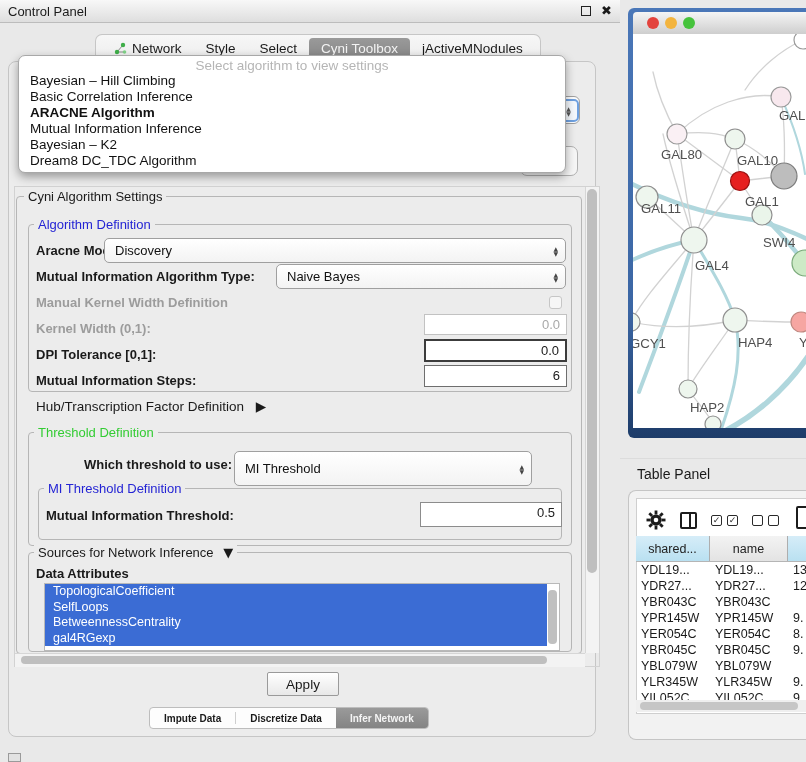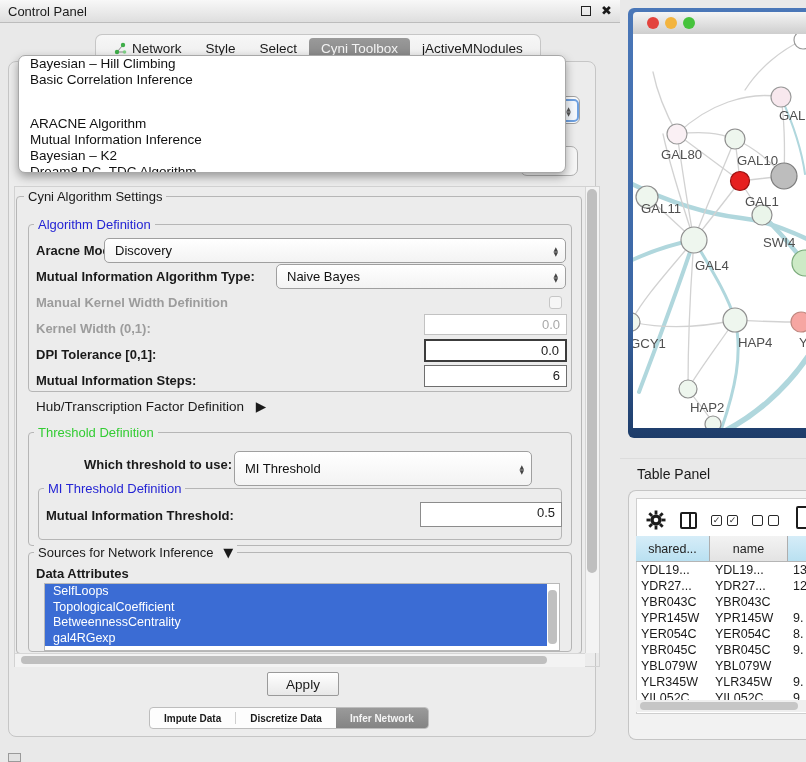"Select algorithm to view settings" div { html: none -> <div>Select algorithm to view settings</div> }
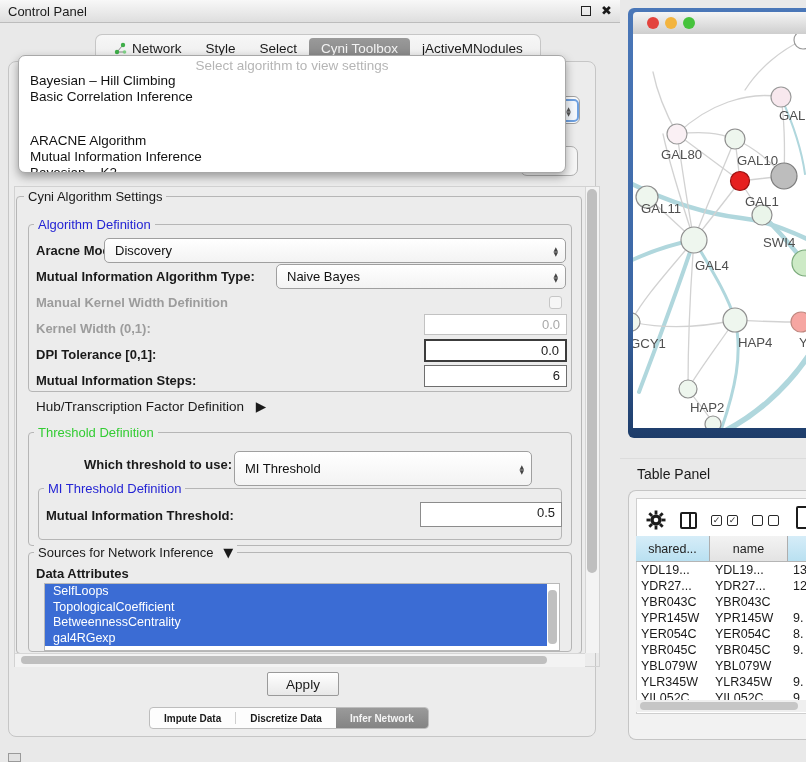"ARACNE Algorithm" .algo-item.bold { font-weight: normal -> bold; margin-top: 28px -> none }
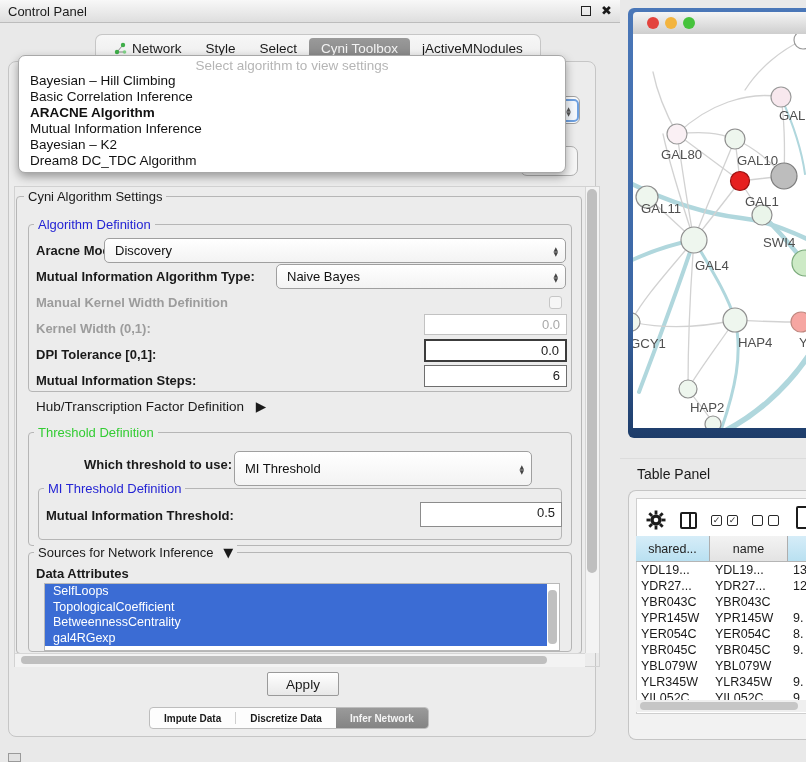"SelfLoops" div.attr-item { order: before "TopologicalCoefficient" -> after "TopologicalCoefficient" }
